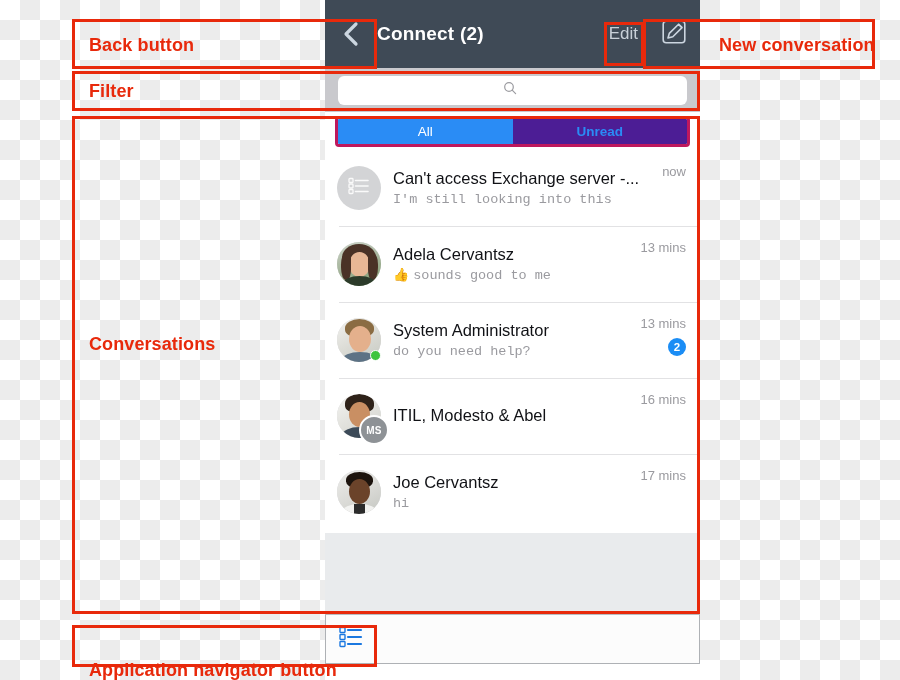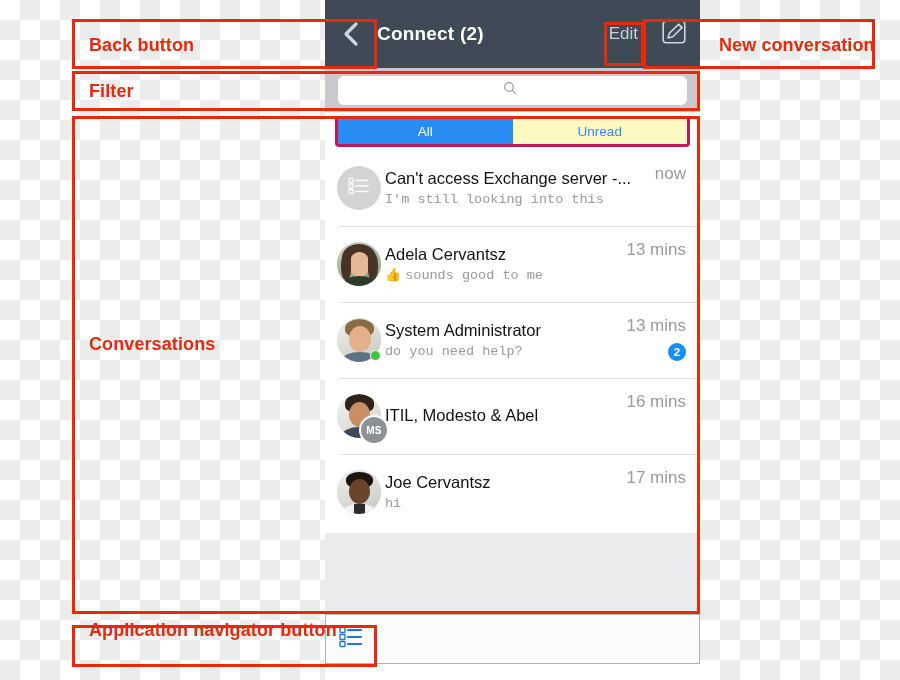"Unread" #segment .seg.inactive { background: #fef9c3 -> #4c1d95; font-weight: none -> bold }
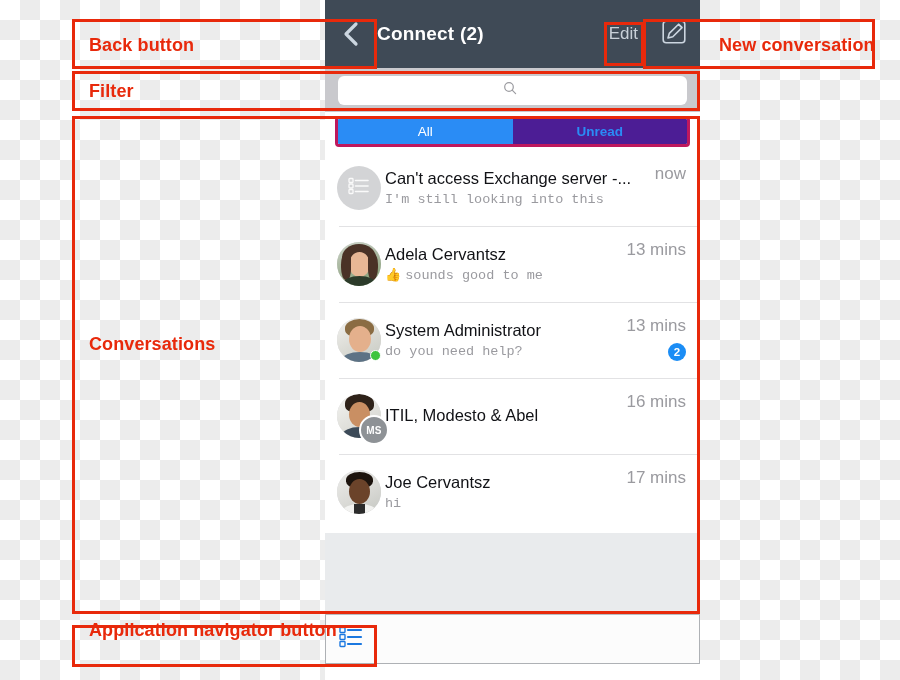"now" .conv-time { font-size: 17px -> 13px }
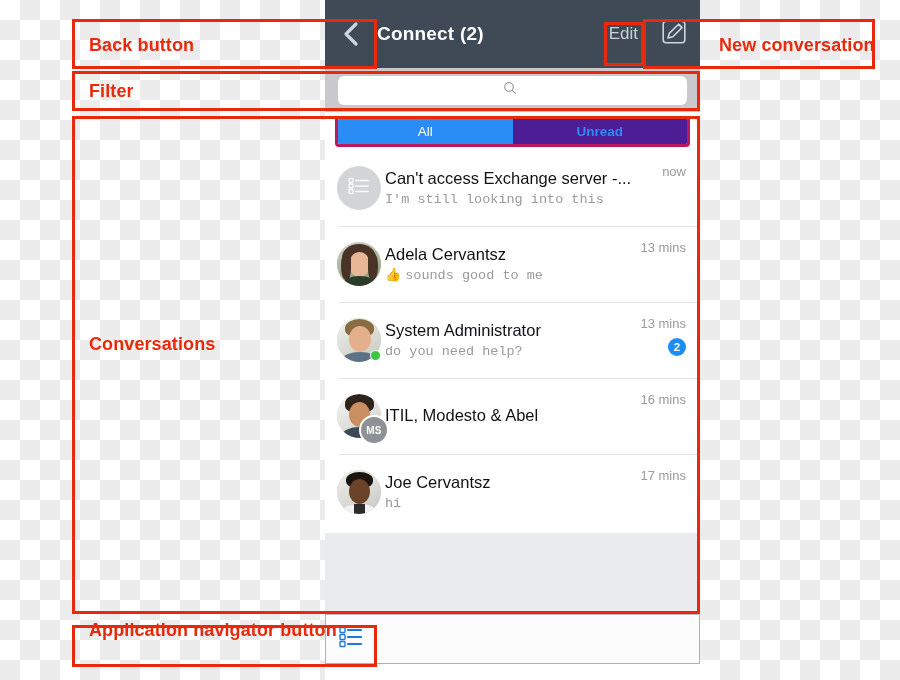"MS" .avatar-wrap { margin-right: 4px -> 12px }
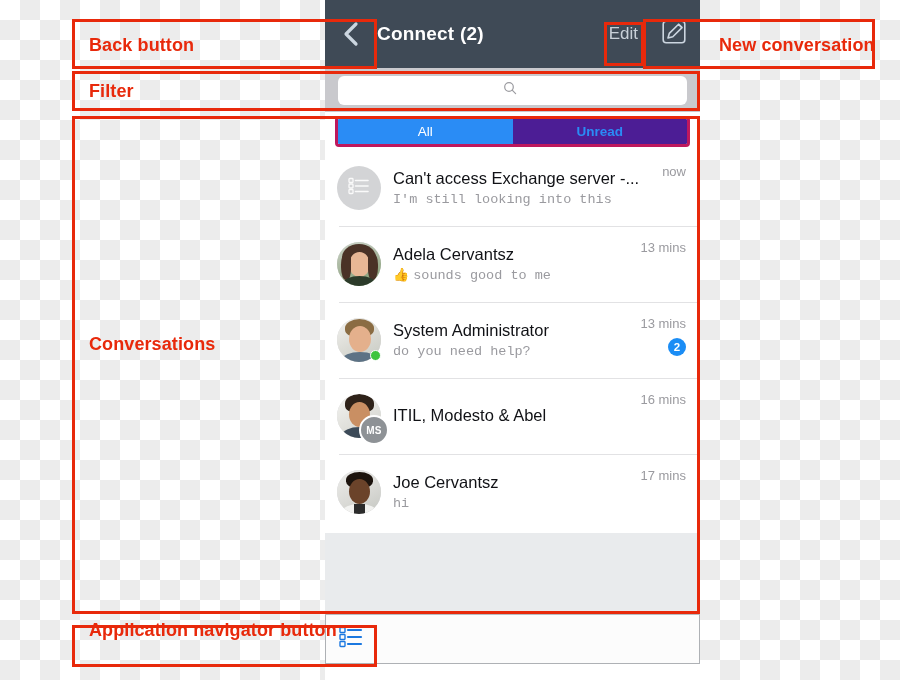"Application navigator button" div.anno-label { top: 620px -> 660px }
